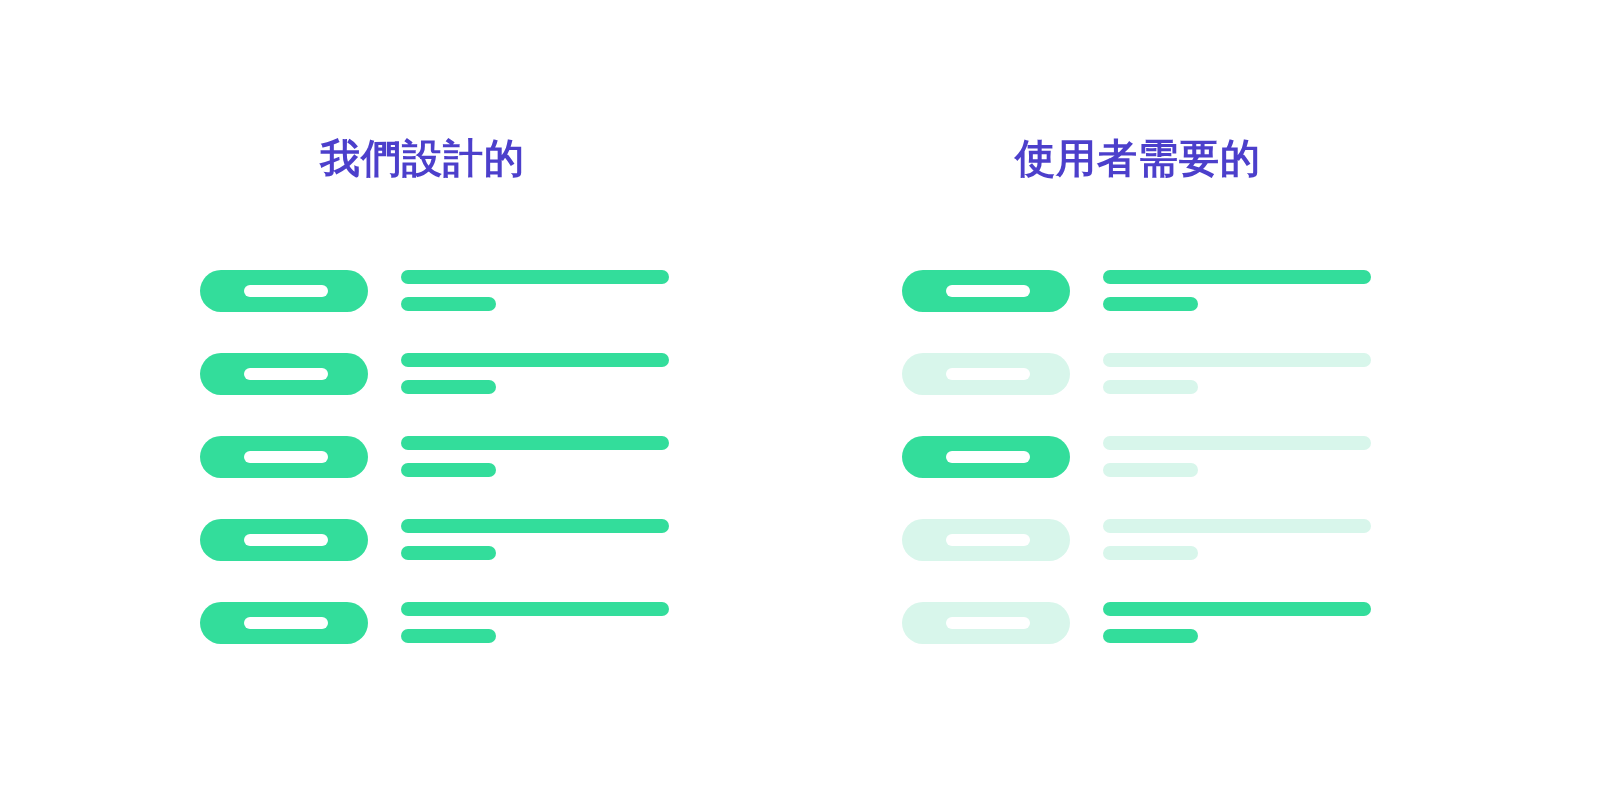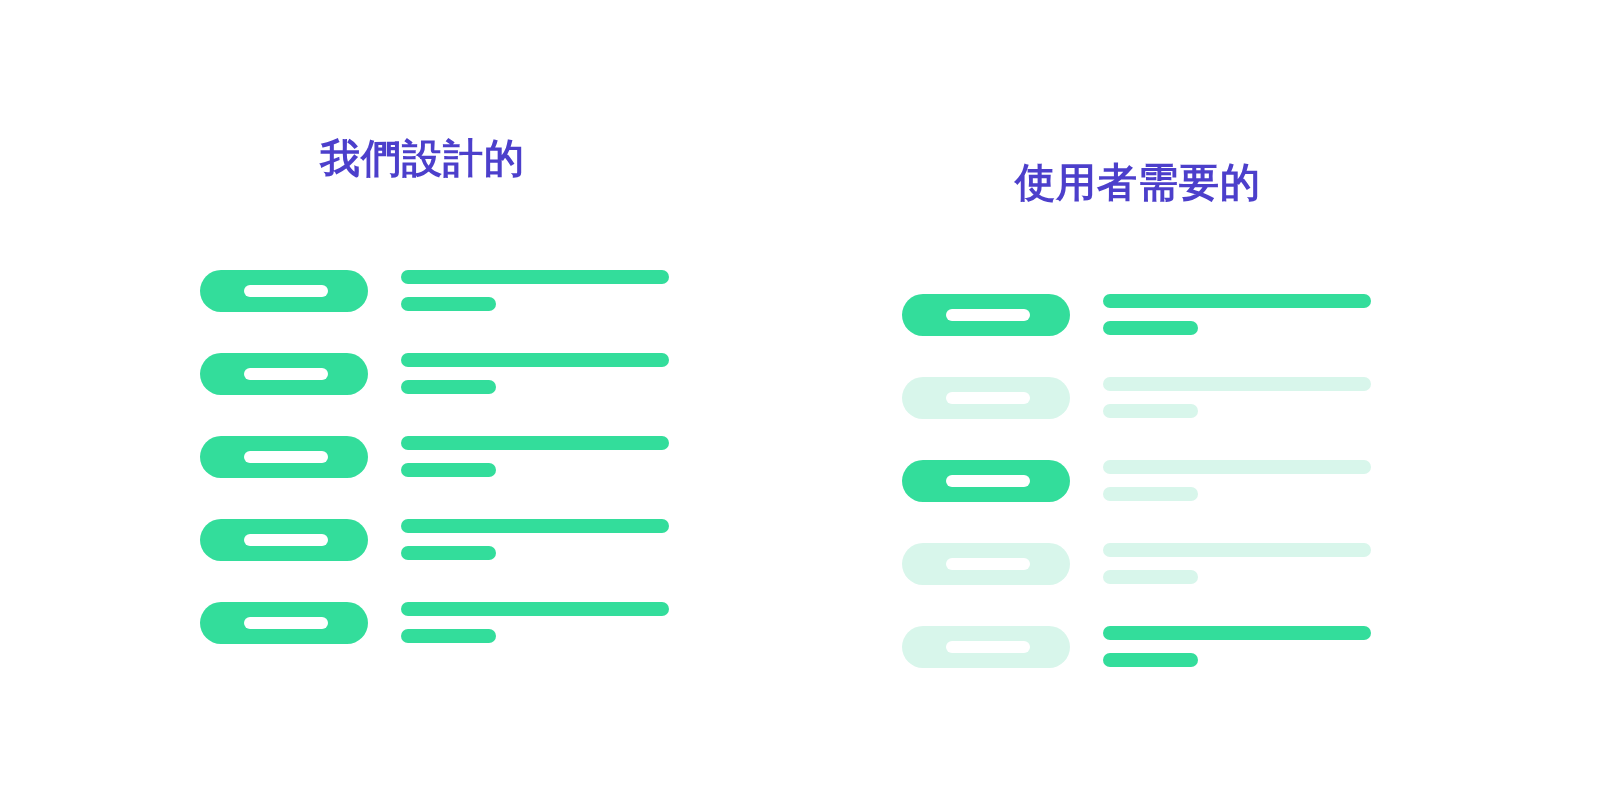"使用者需要的" .column.right { margin-top: 24px -> none }
